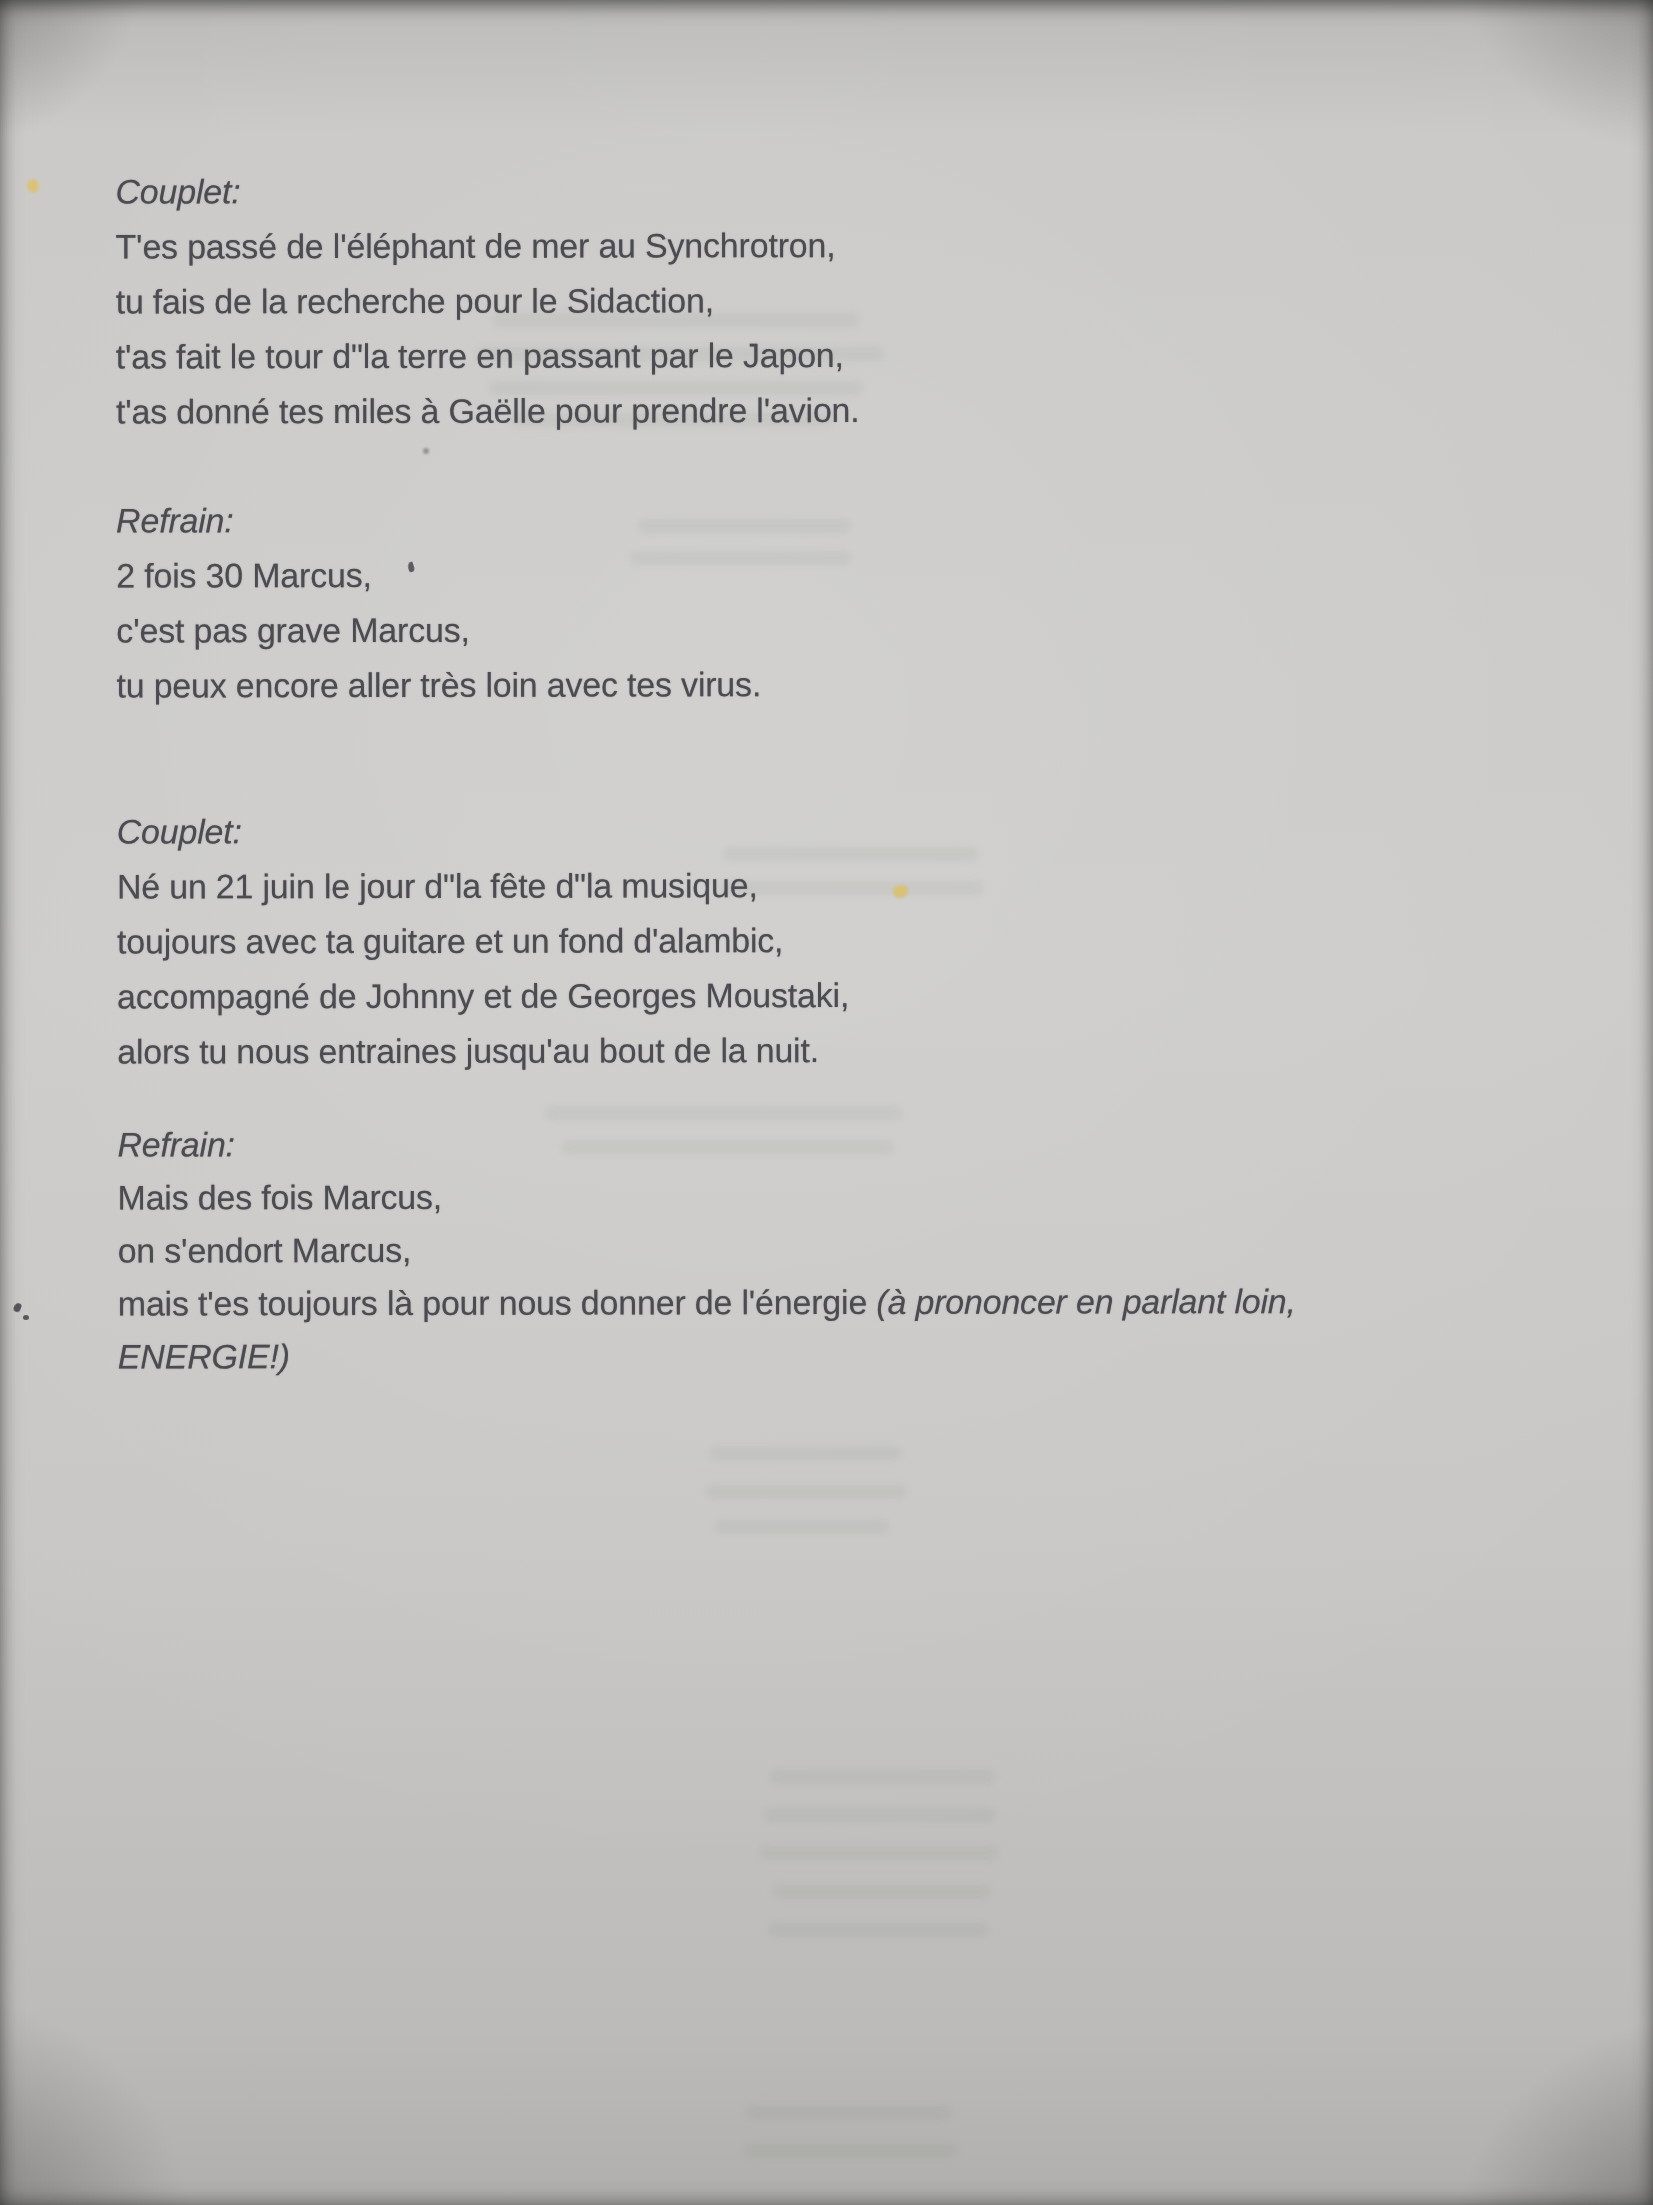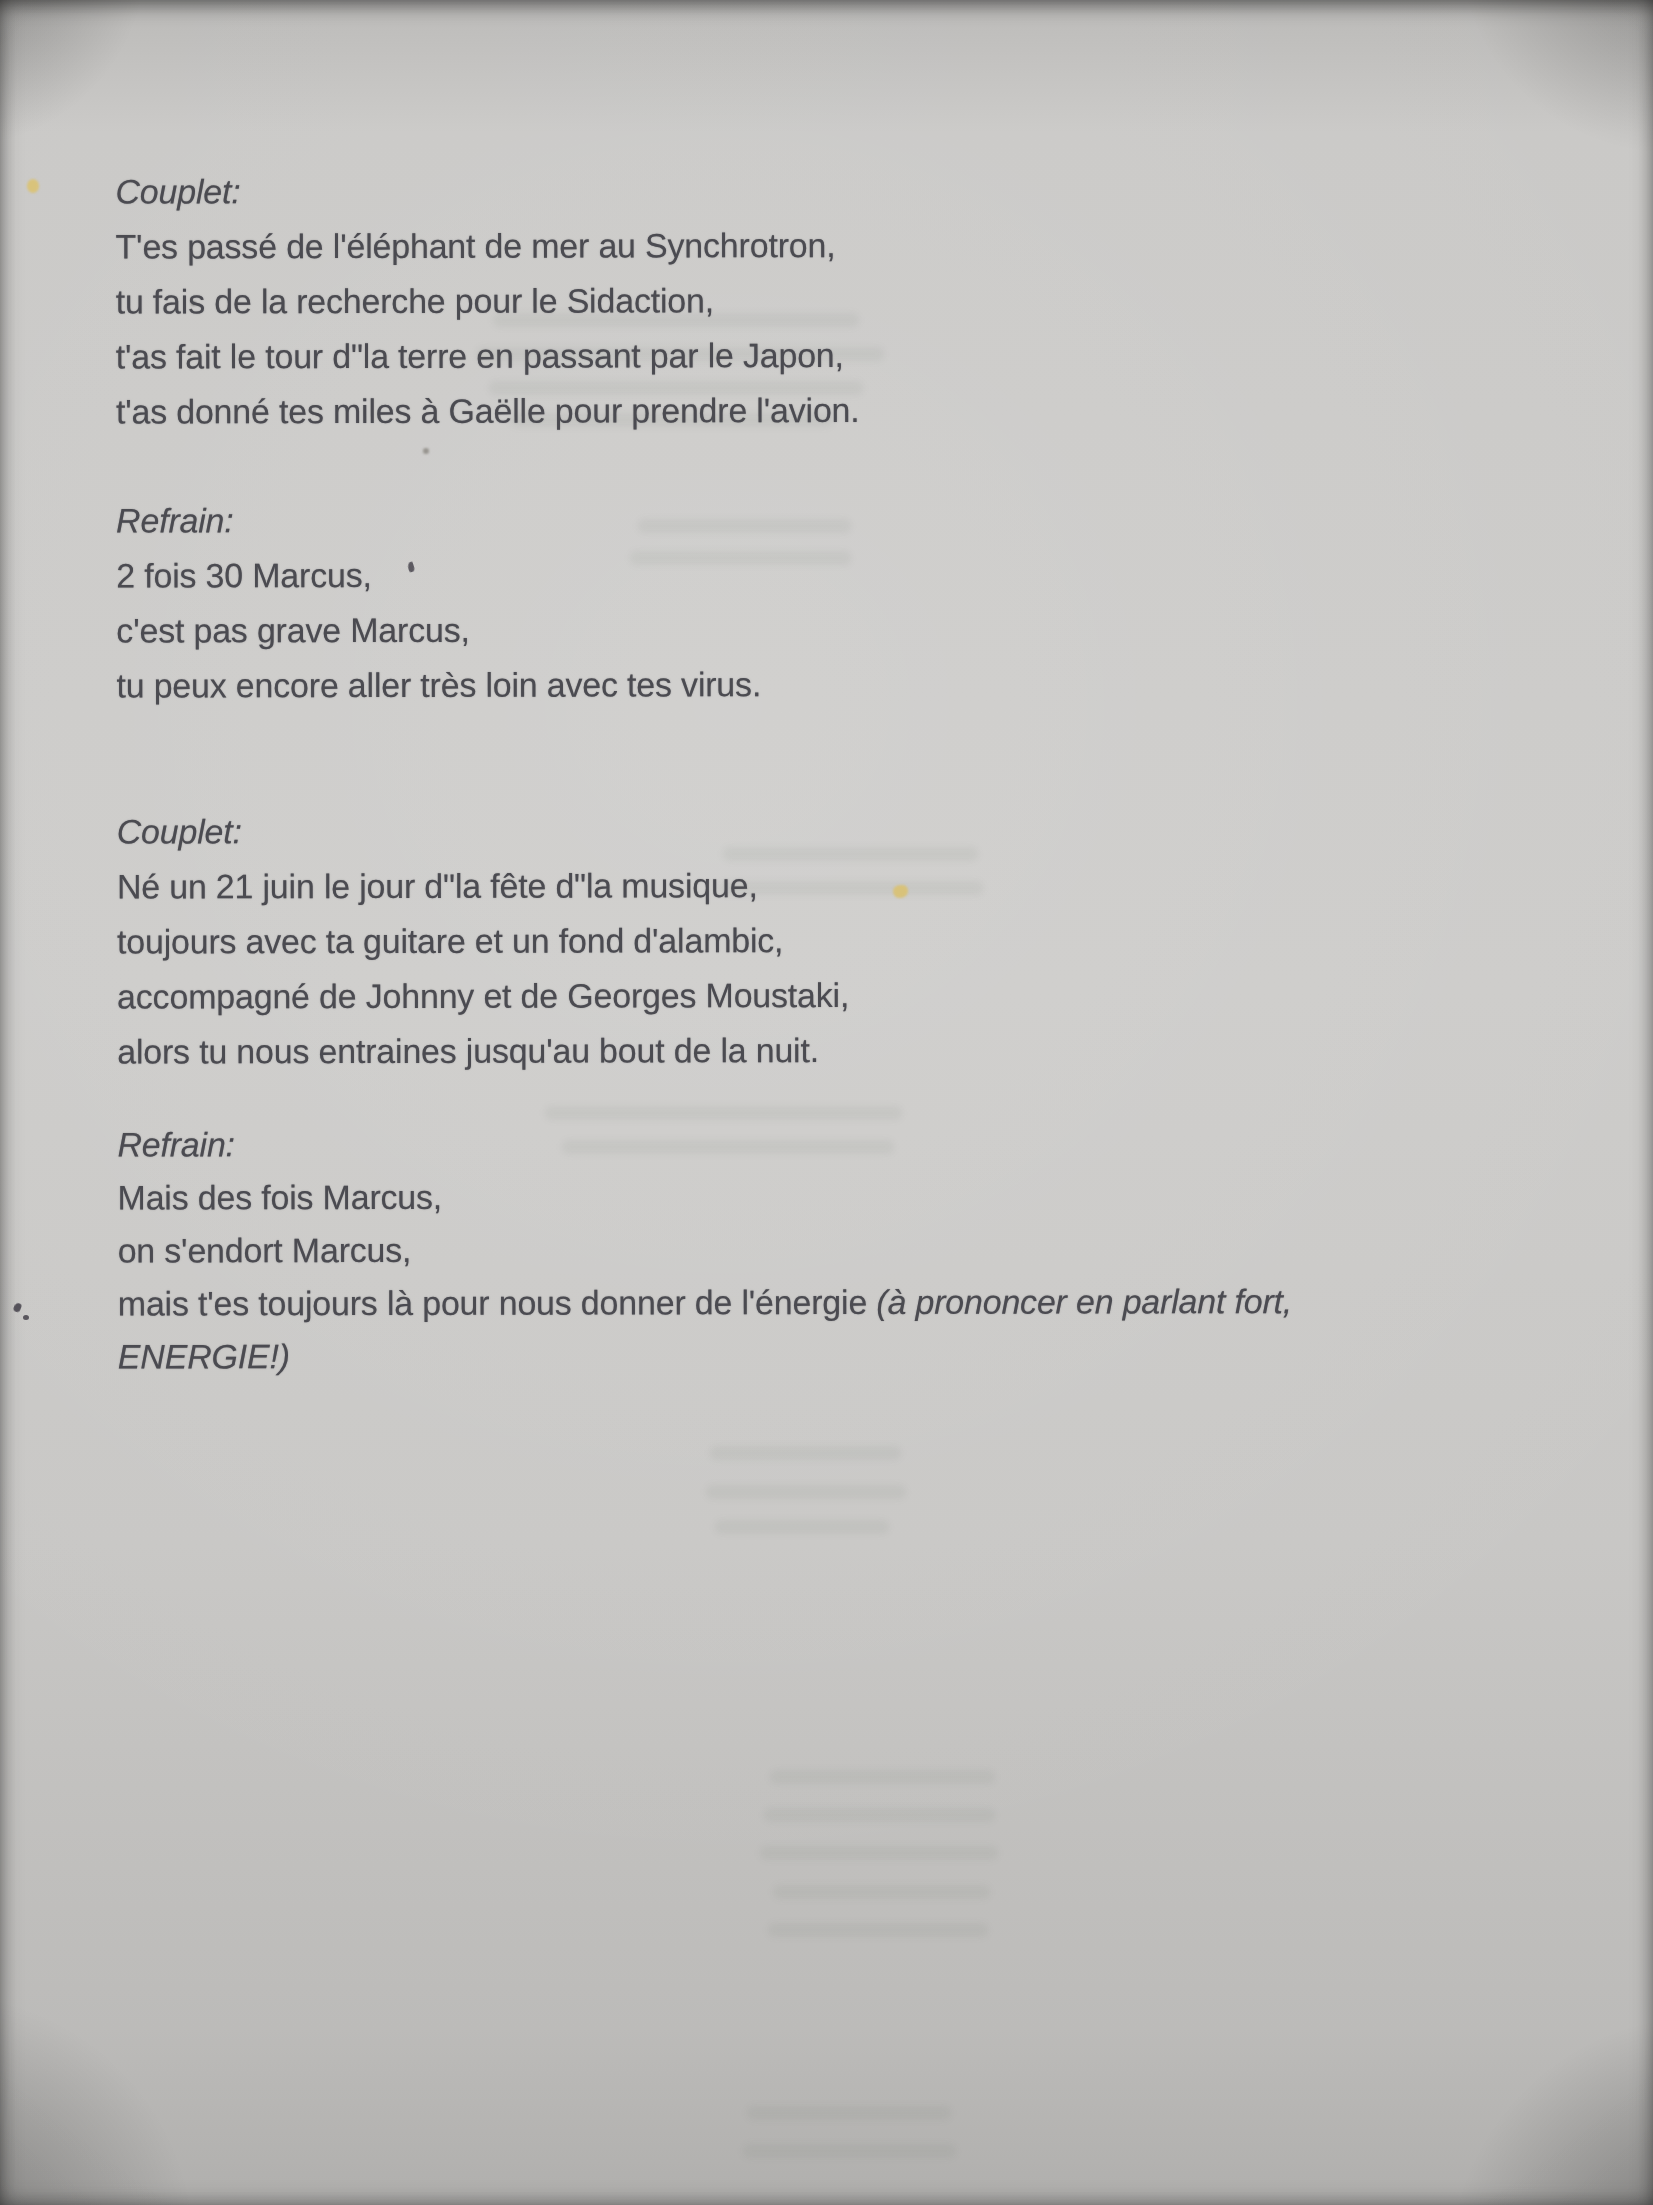"(à prononcer en parlant fort," span.it { text: fort -> loin }
